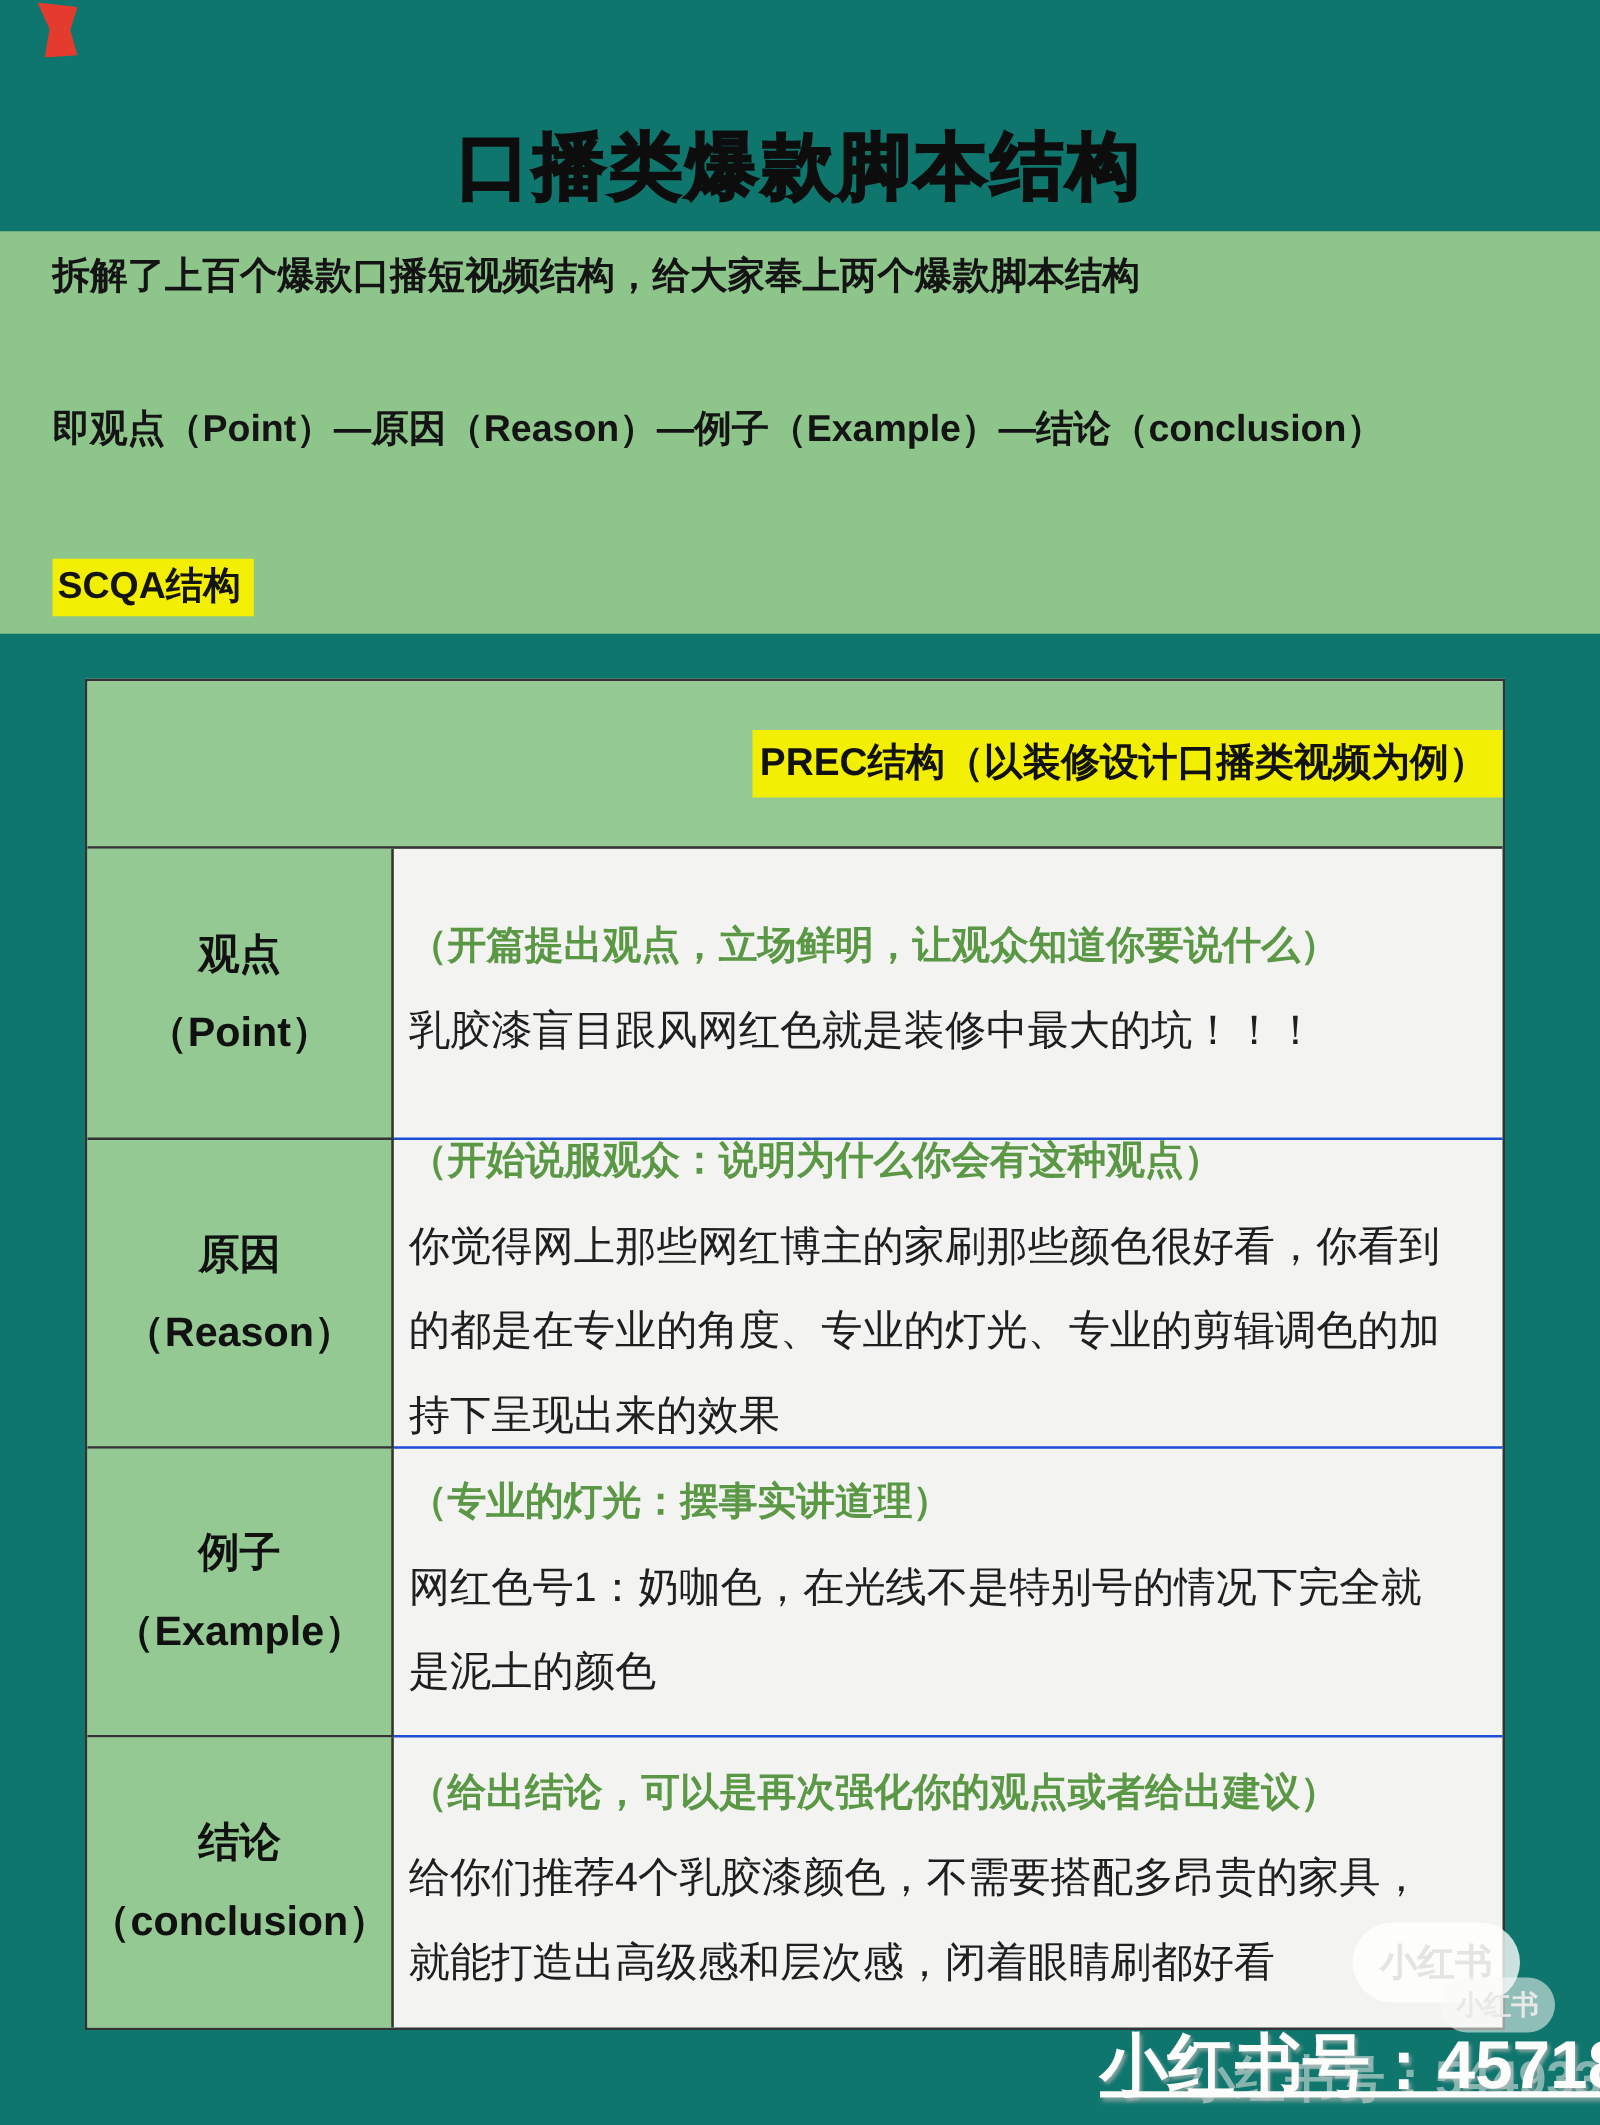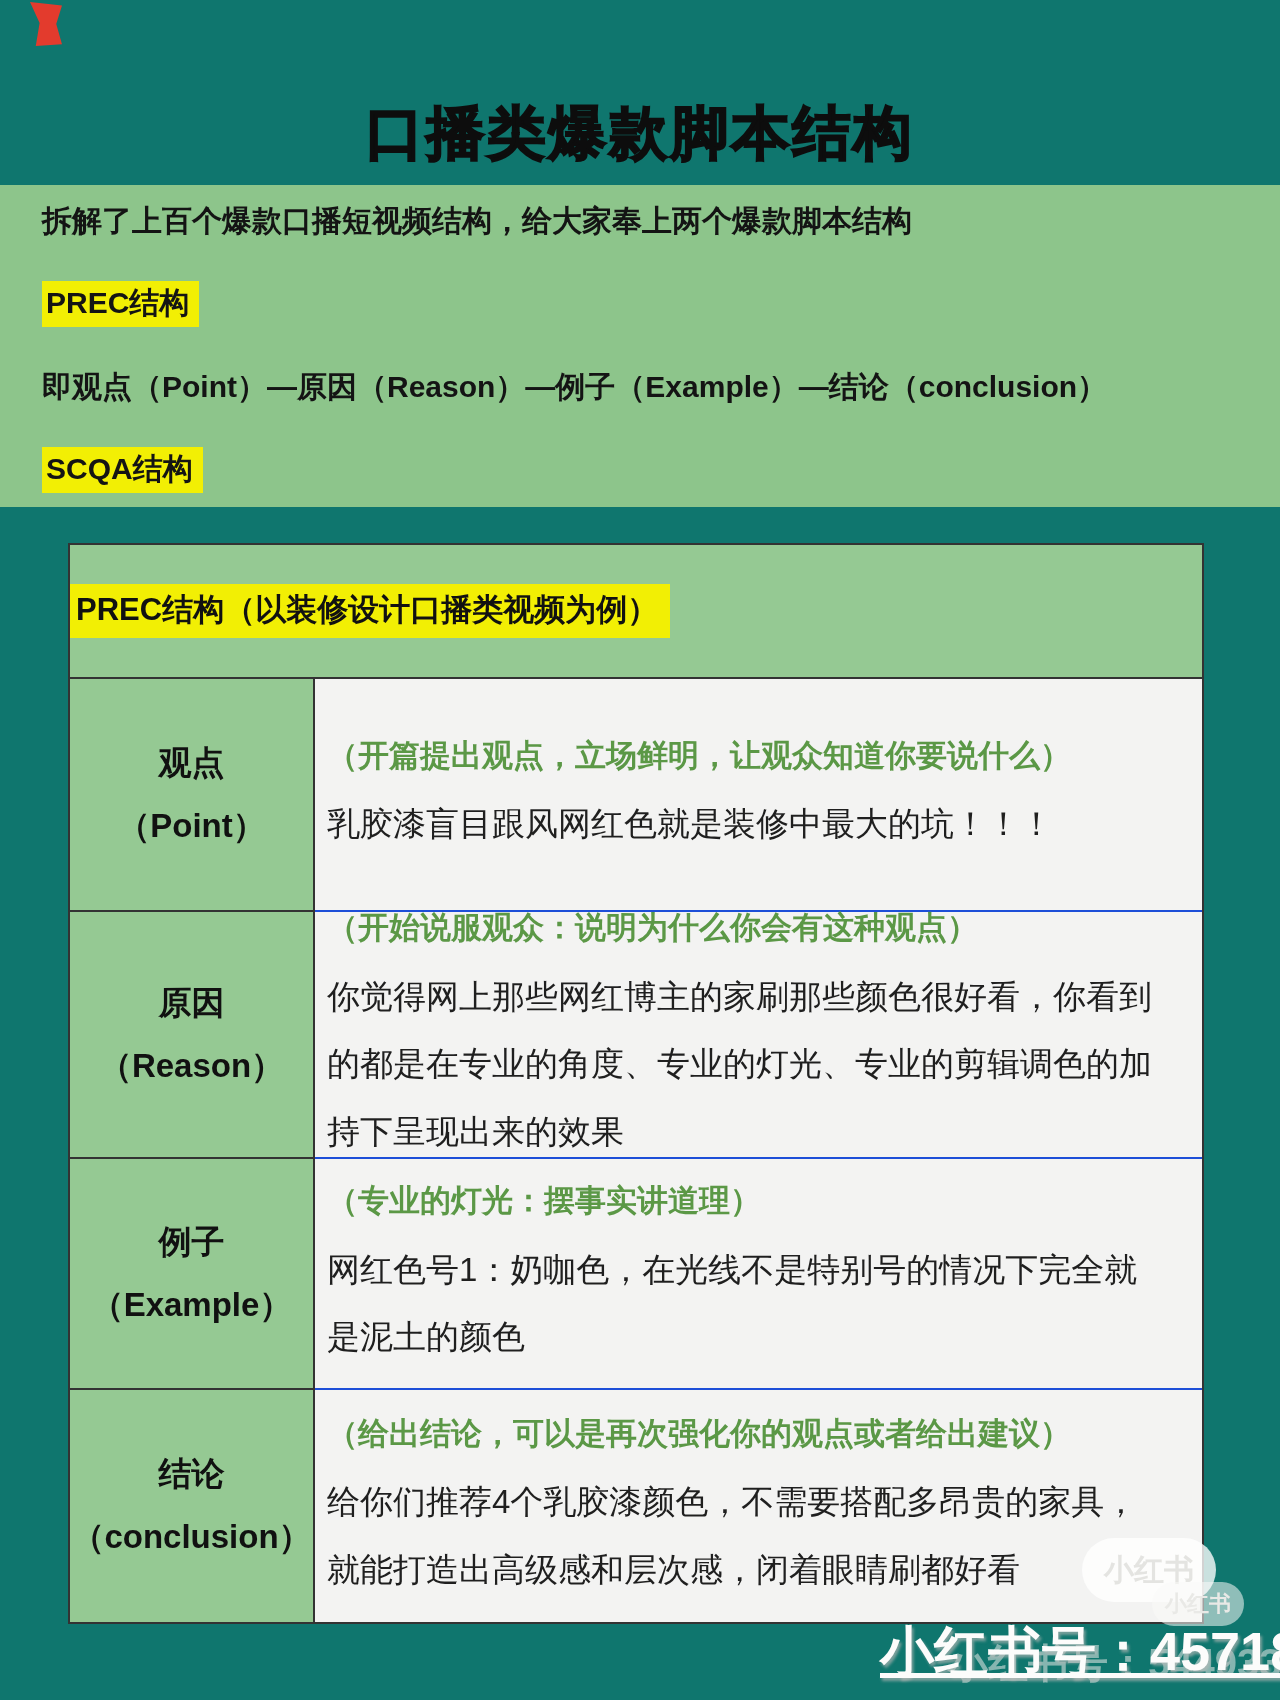"PREC结构" div.banner-line { html: <div><span>PREC结构</span></div> -> none }
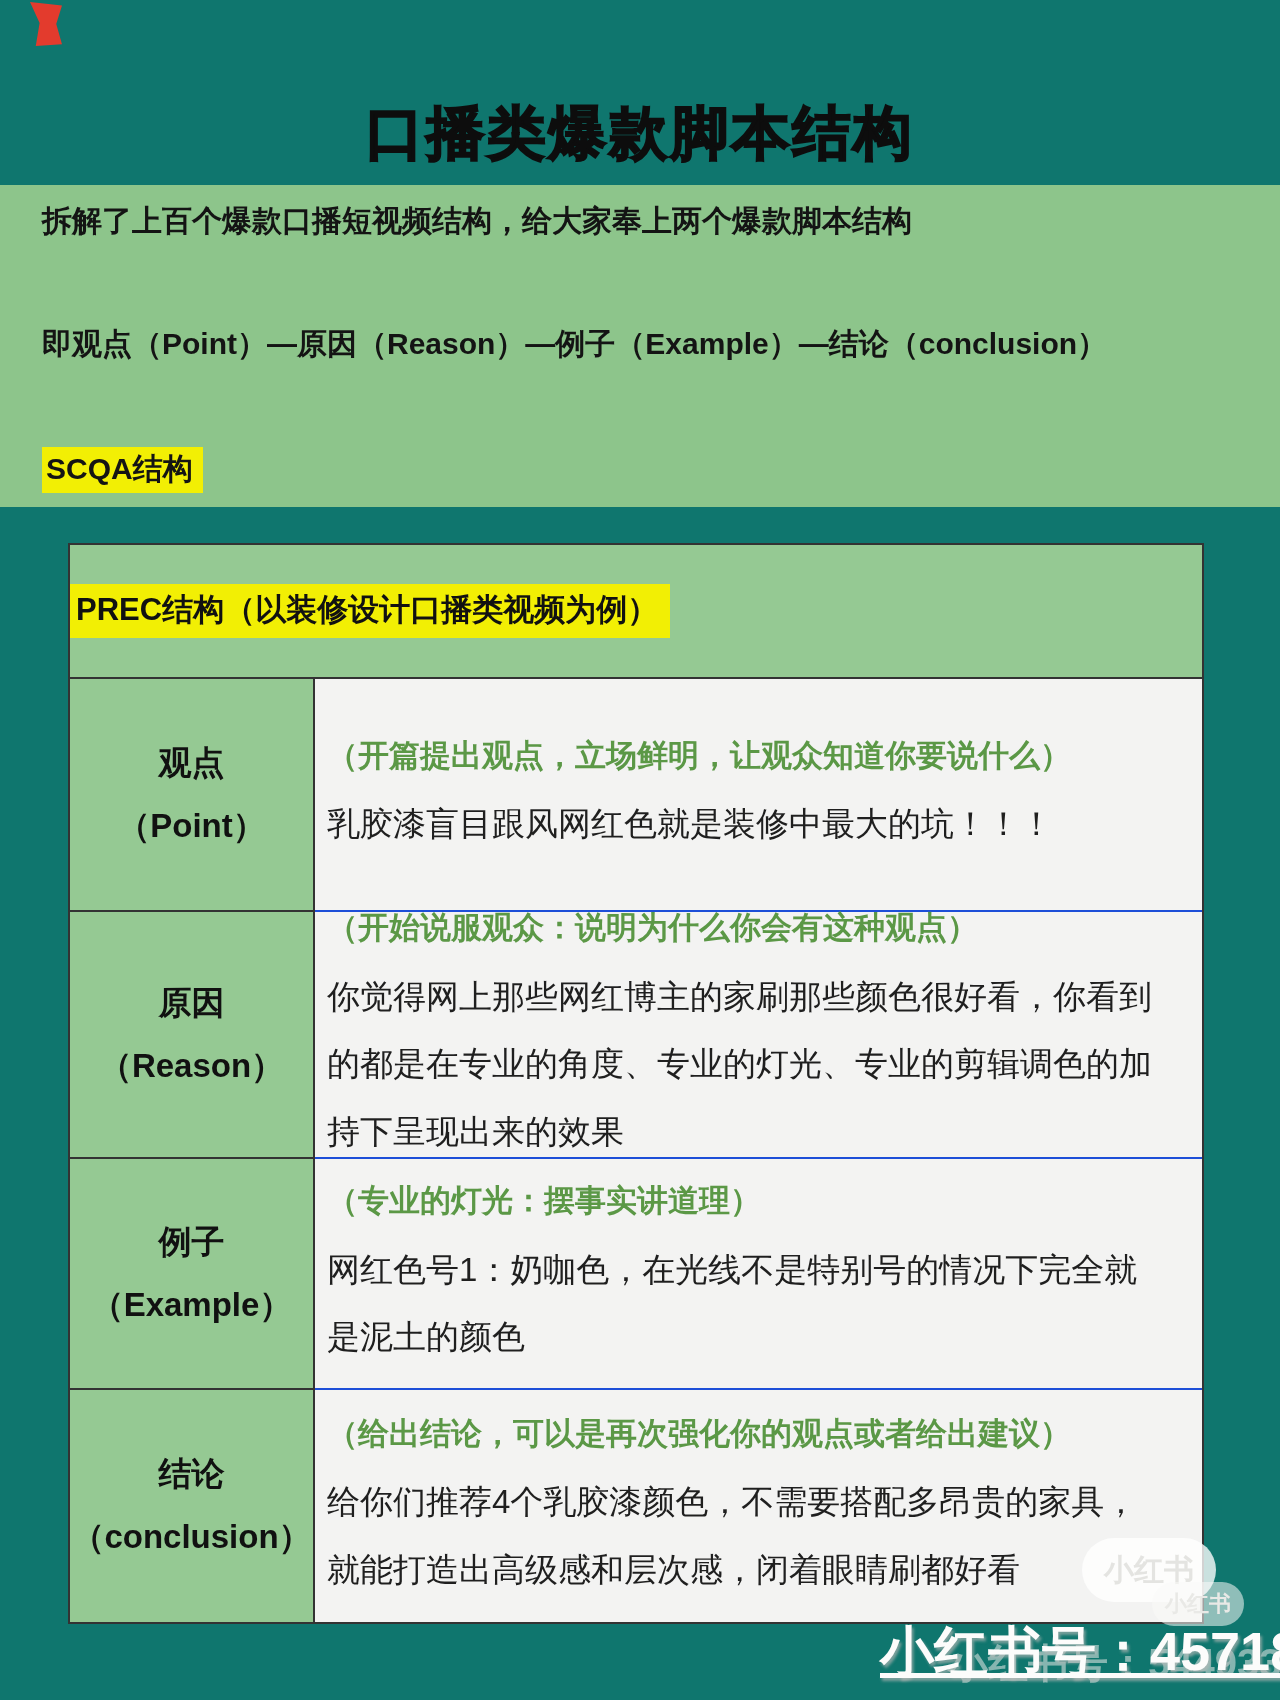"PREC结构（以装修设计口播类视频为例）" .thead { justify-content: flex-start -> flex-end }
